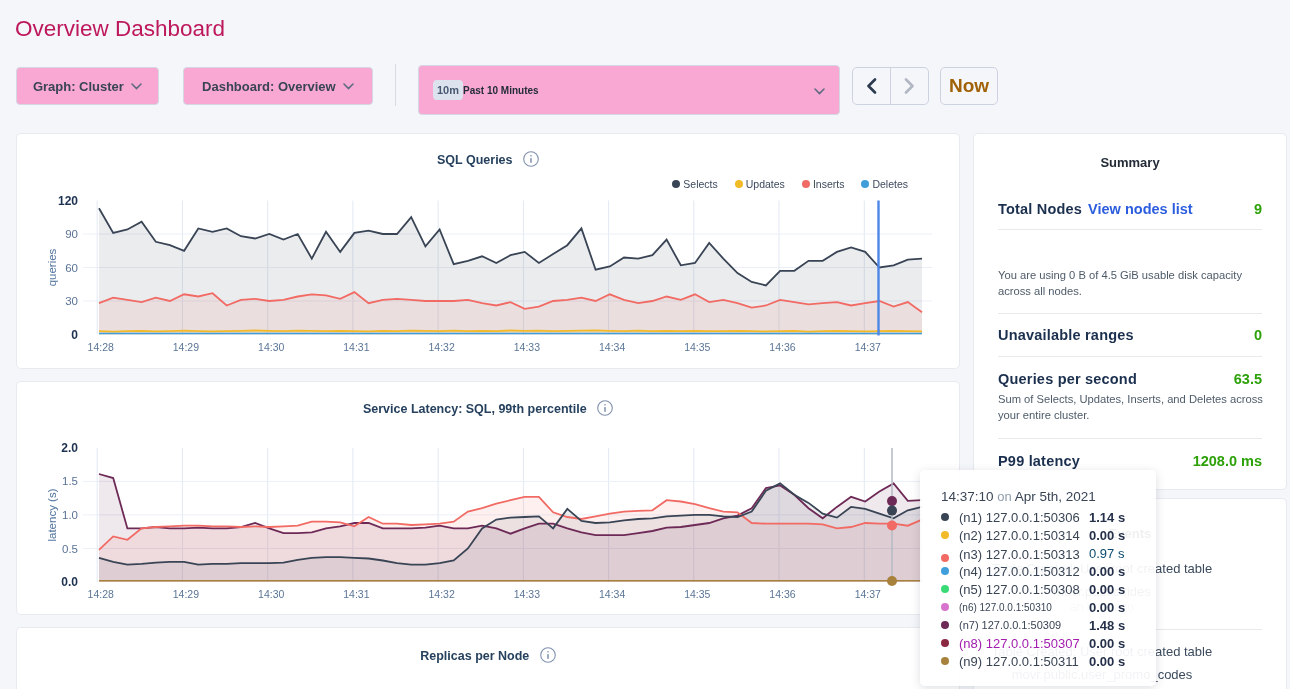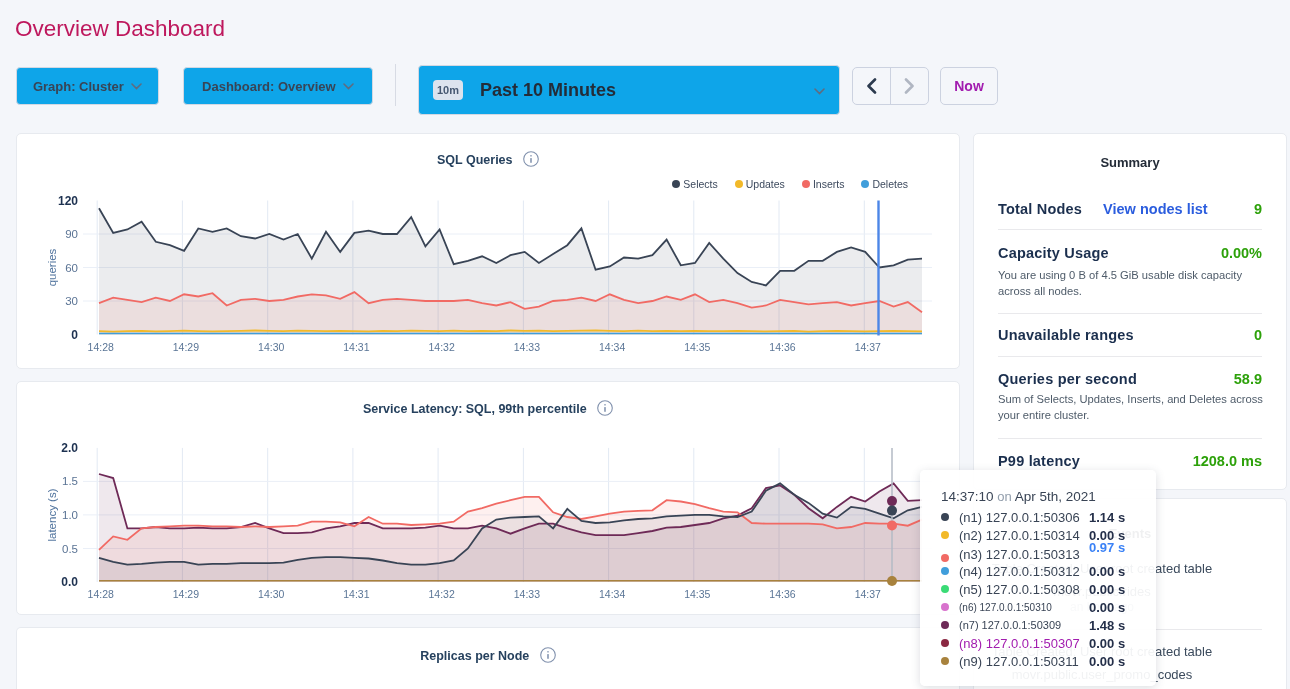"Graph: Cluster" .btn { background: #0ea5e9 -> #f9a8d4 }
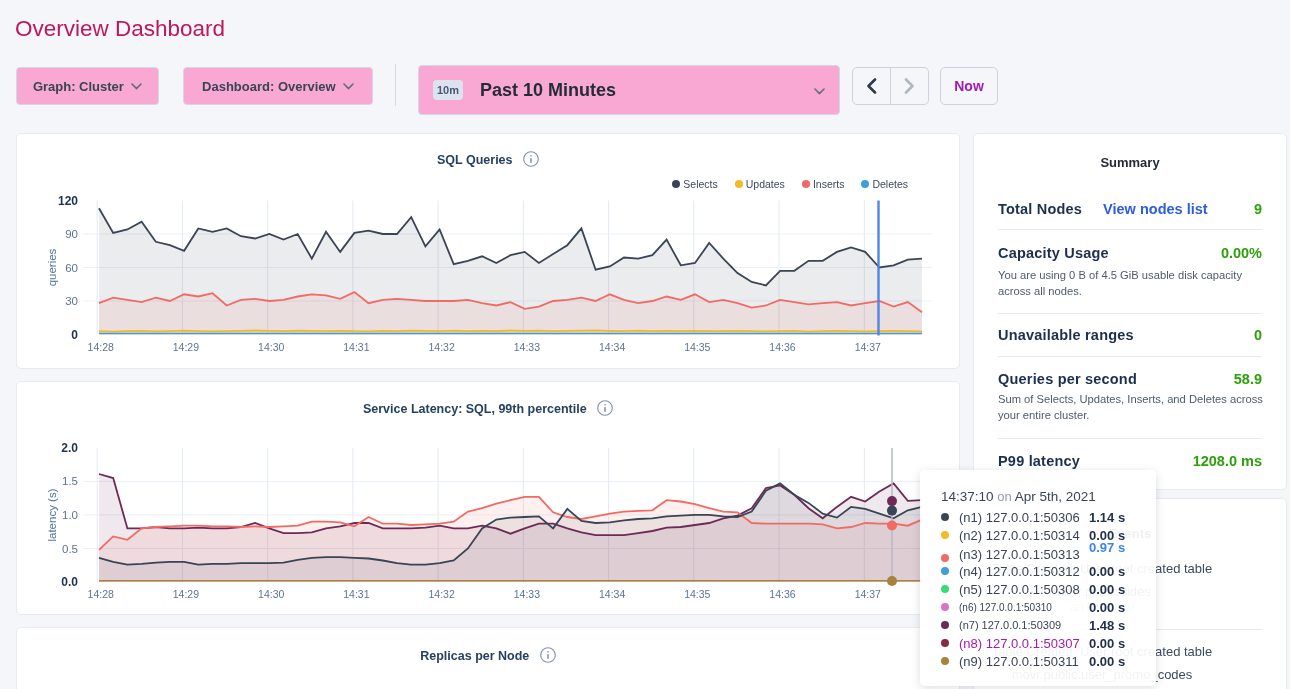"Past 10 Minutes" span { font-size: 18px -> 10px; margin-left: 17px -> none }
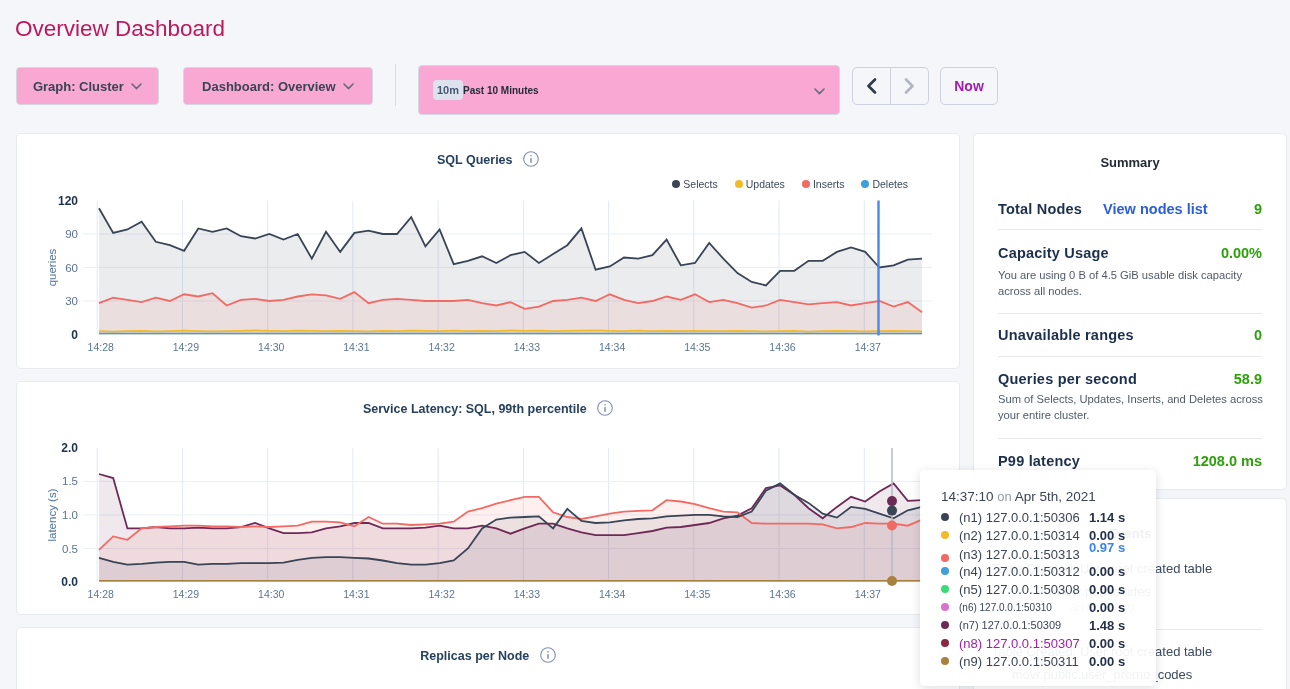"Now" div.abs { color: #a21caf -> #a16207; font-size: 14px -> 19px }
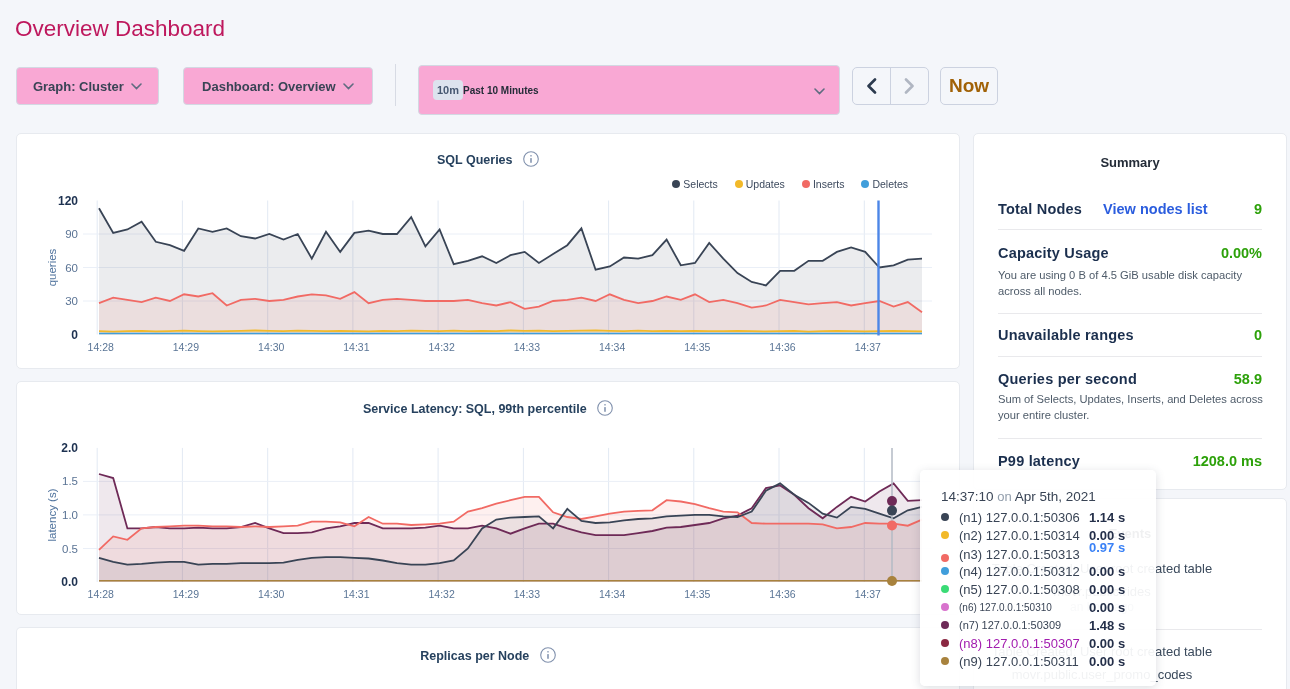"View nodes list" span { margin-left: 21px -> 6px }
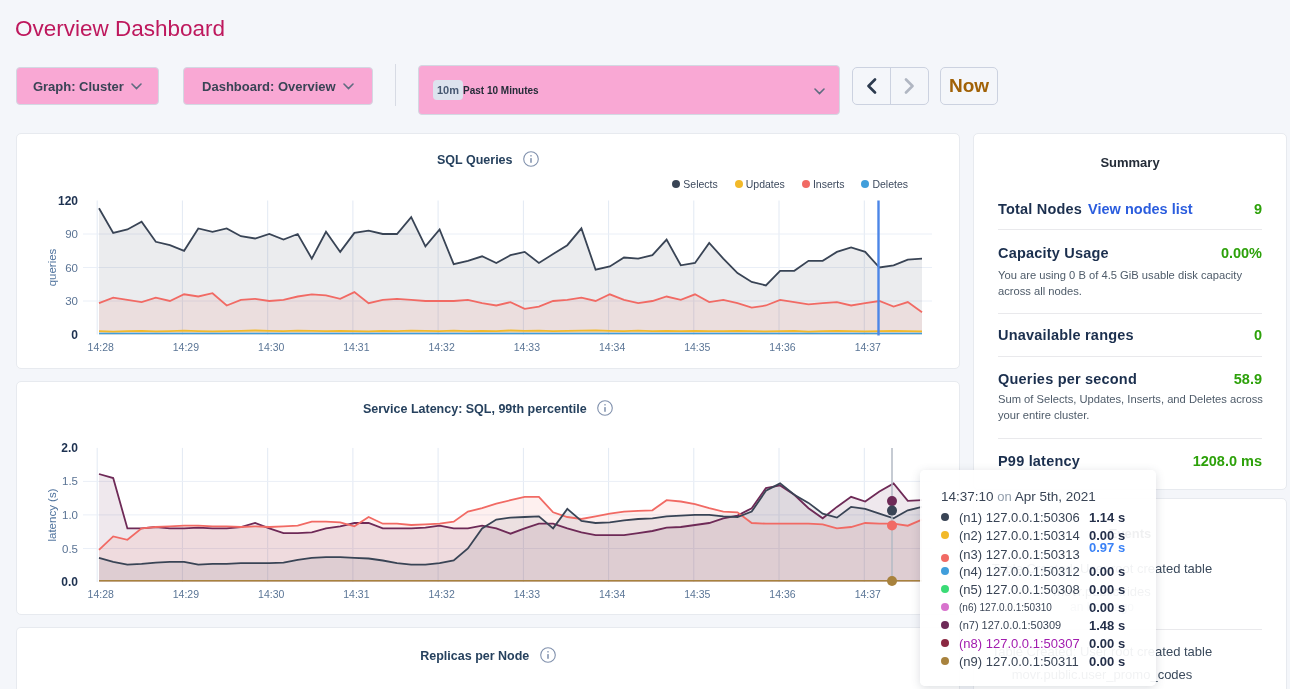"Capacity Usage" div.srow { html: <div> <span>Capacity Usage</span> <span>0.00%</span> </div> -> none }
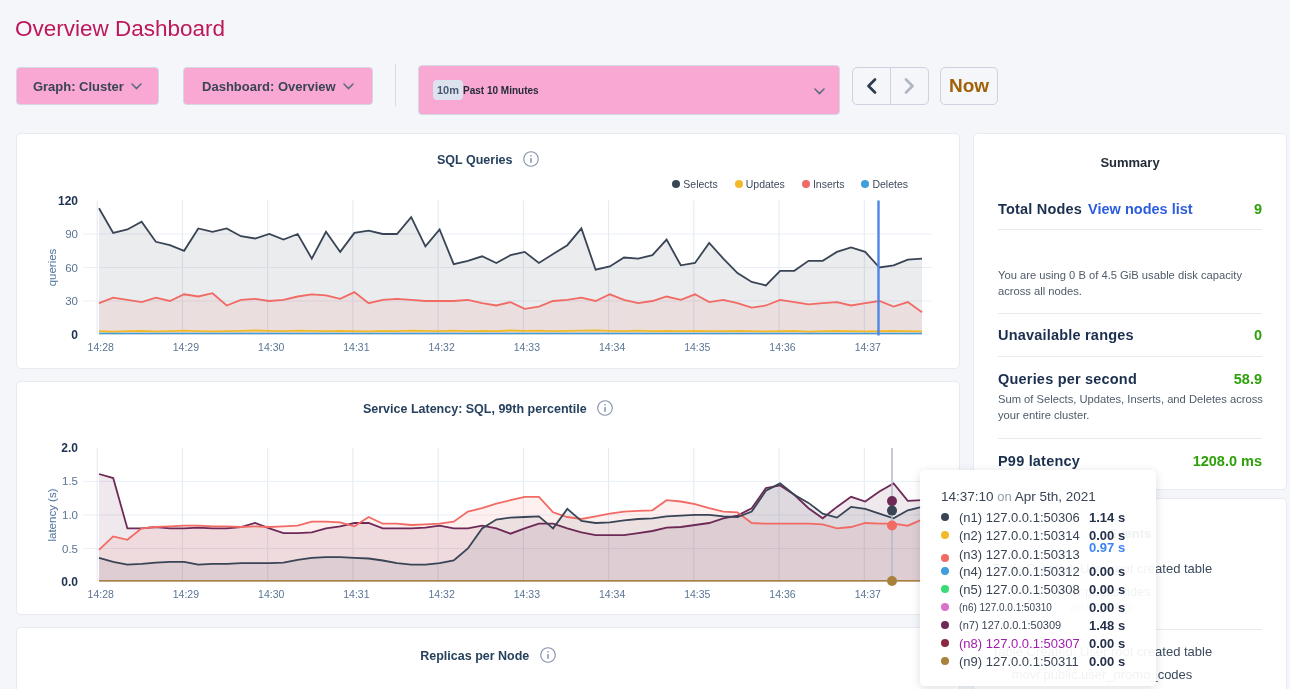"58.9" span.sval { text: 58.9 -> 63.5 }
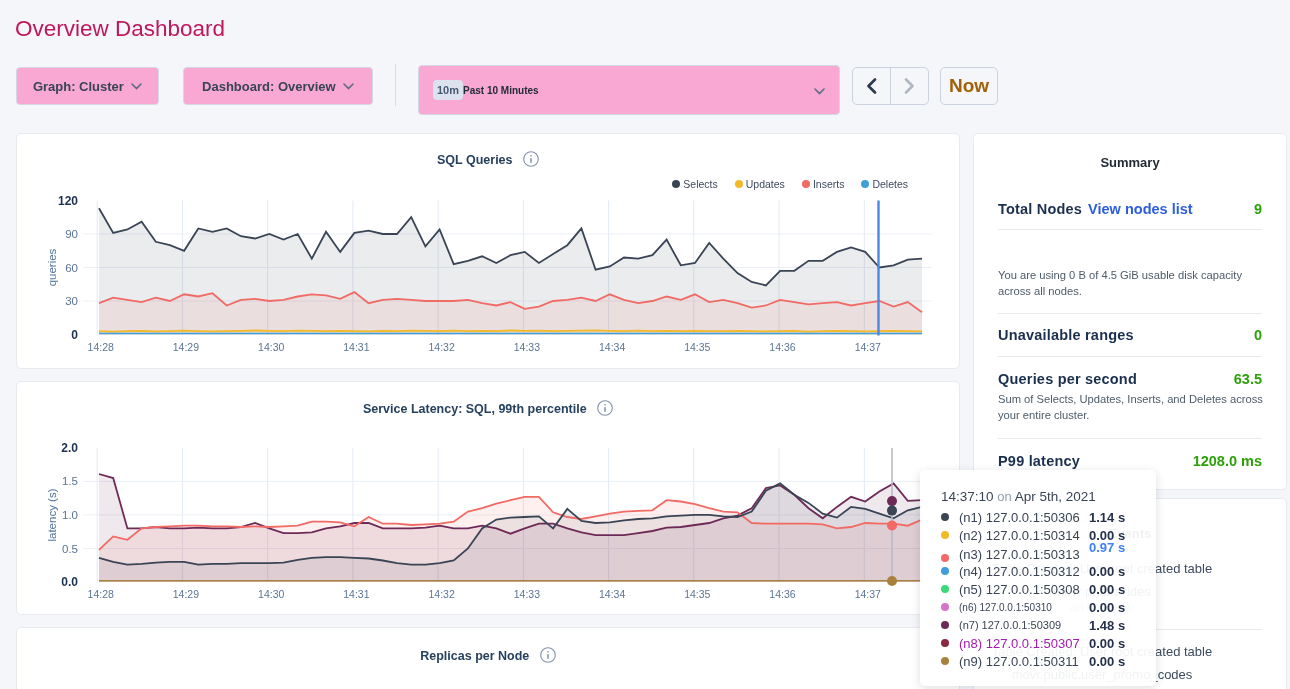"0.97 s" div { color: #3b82f6 -> #0c4a6e; font-weight: bold -> normal; top: 68px -> 74px }
